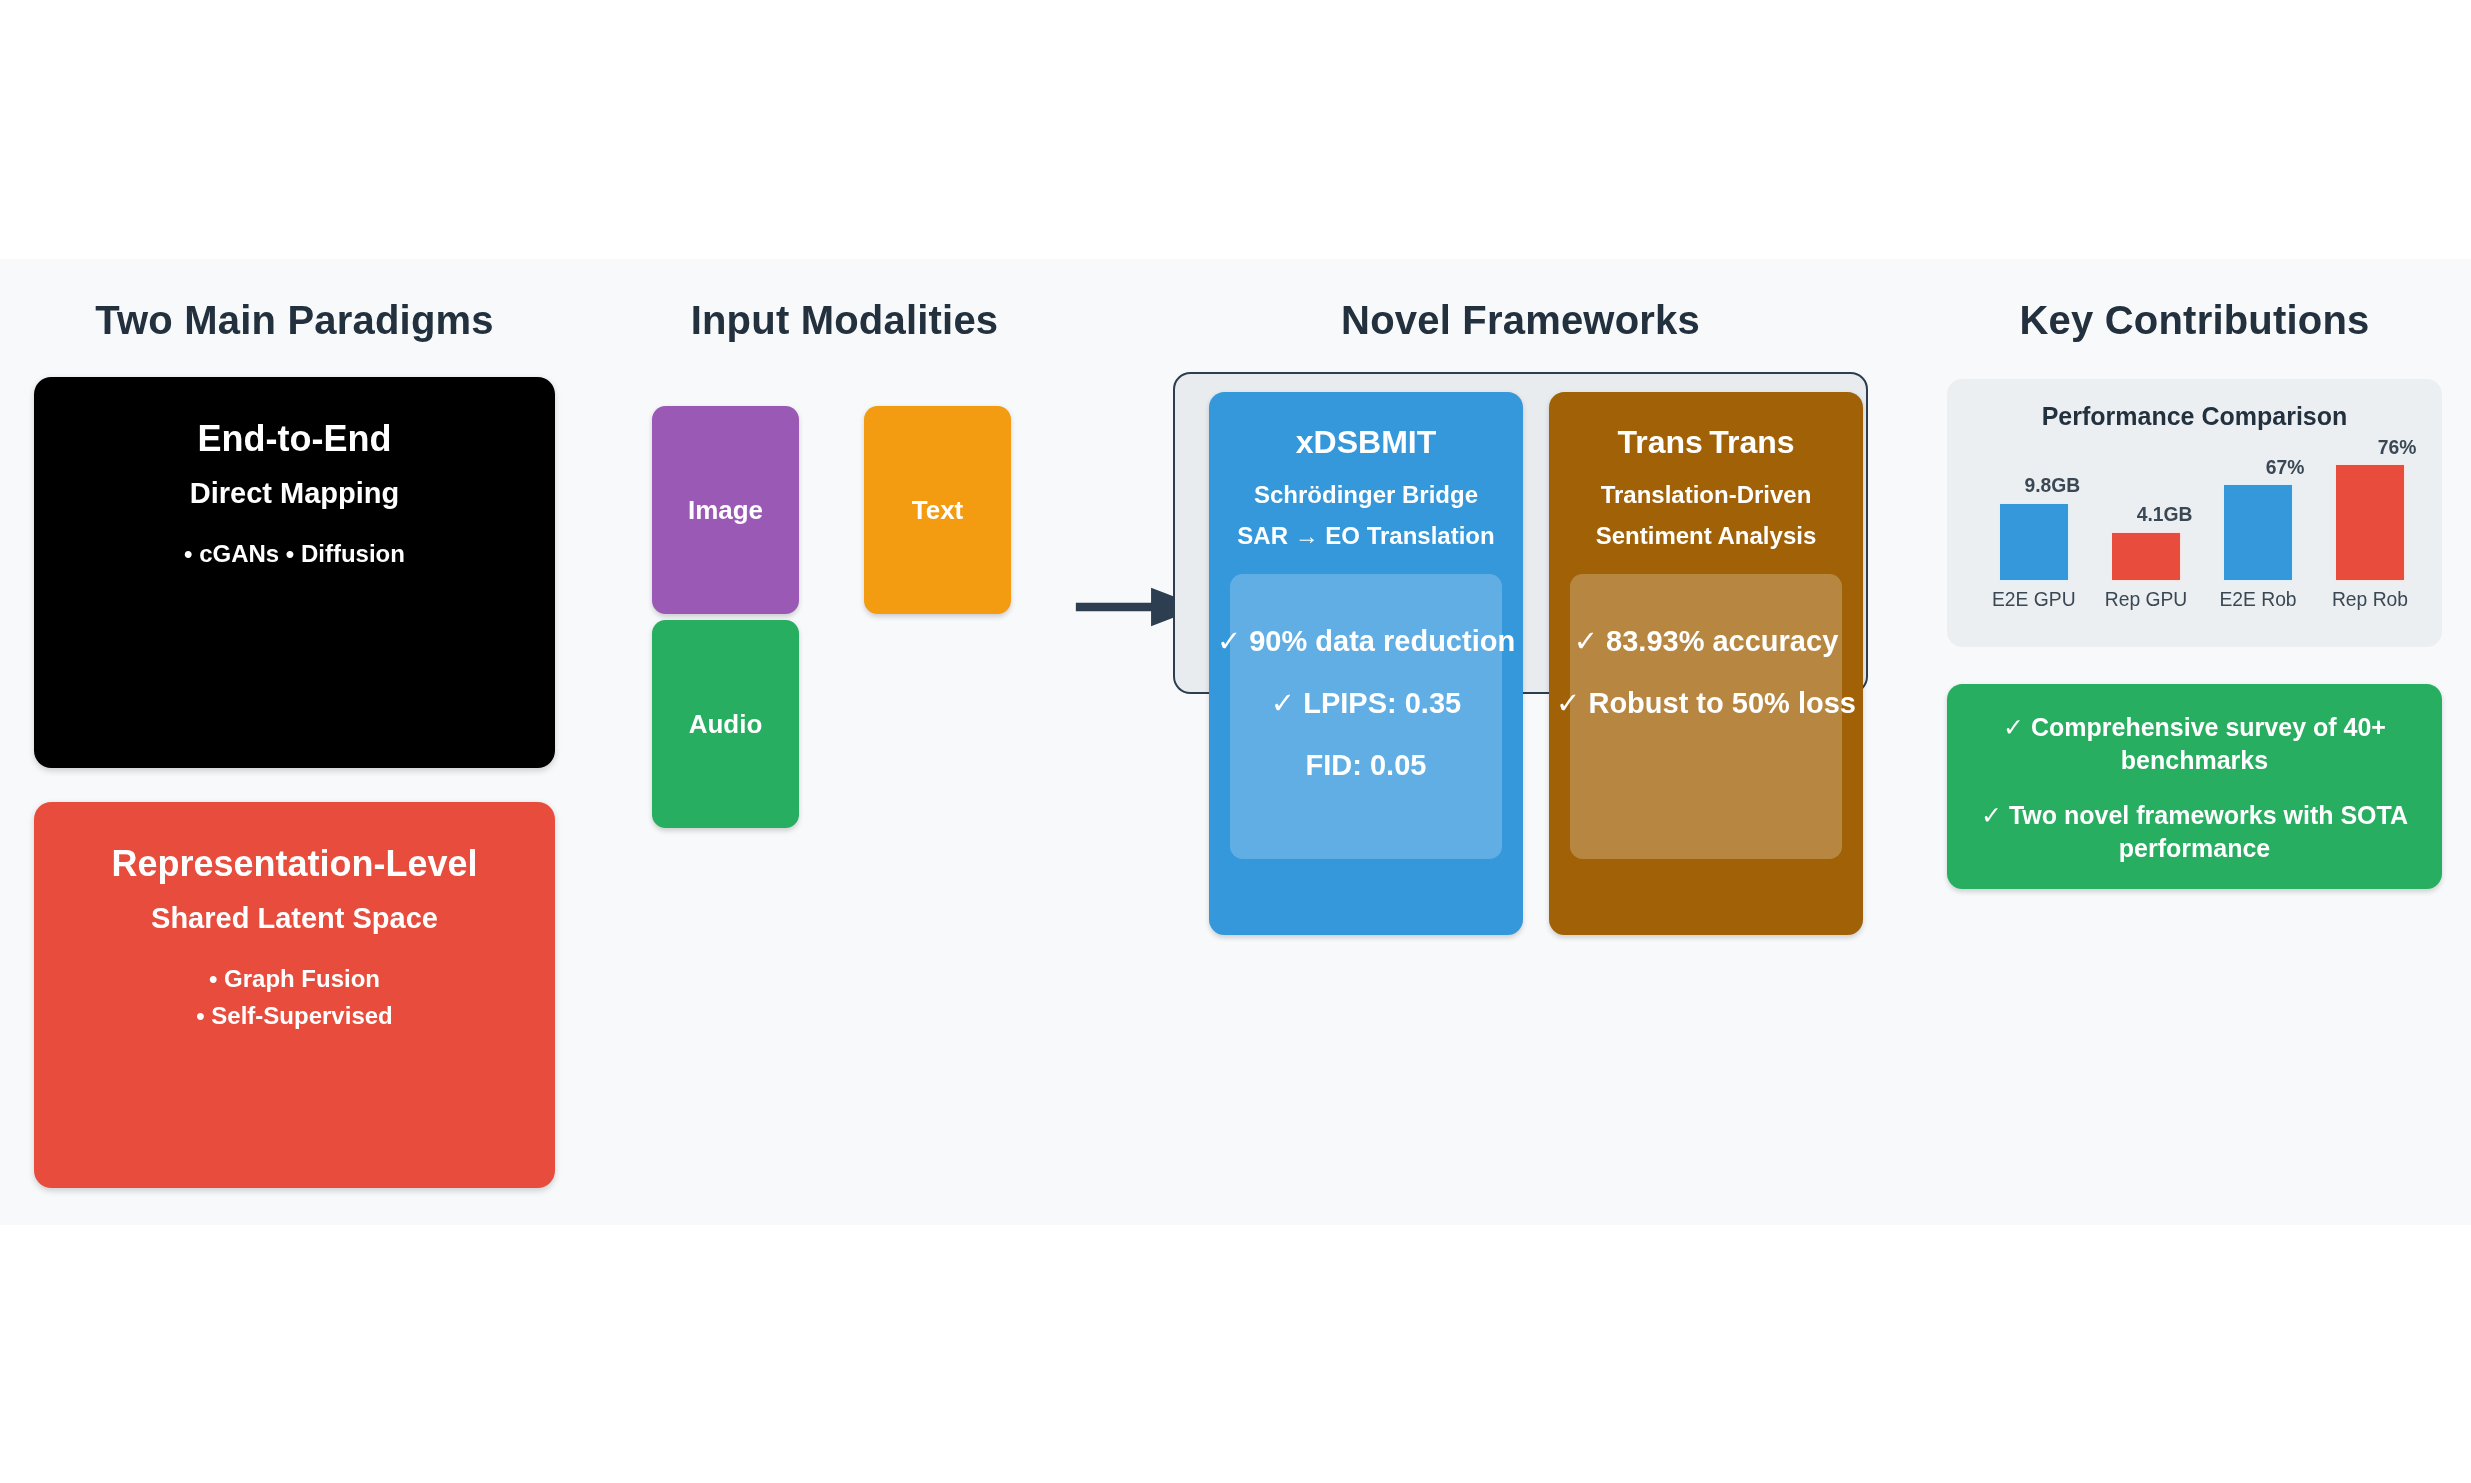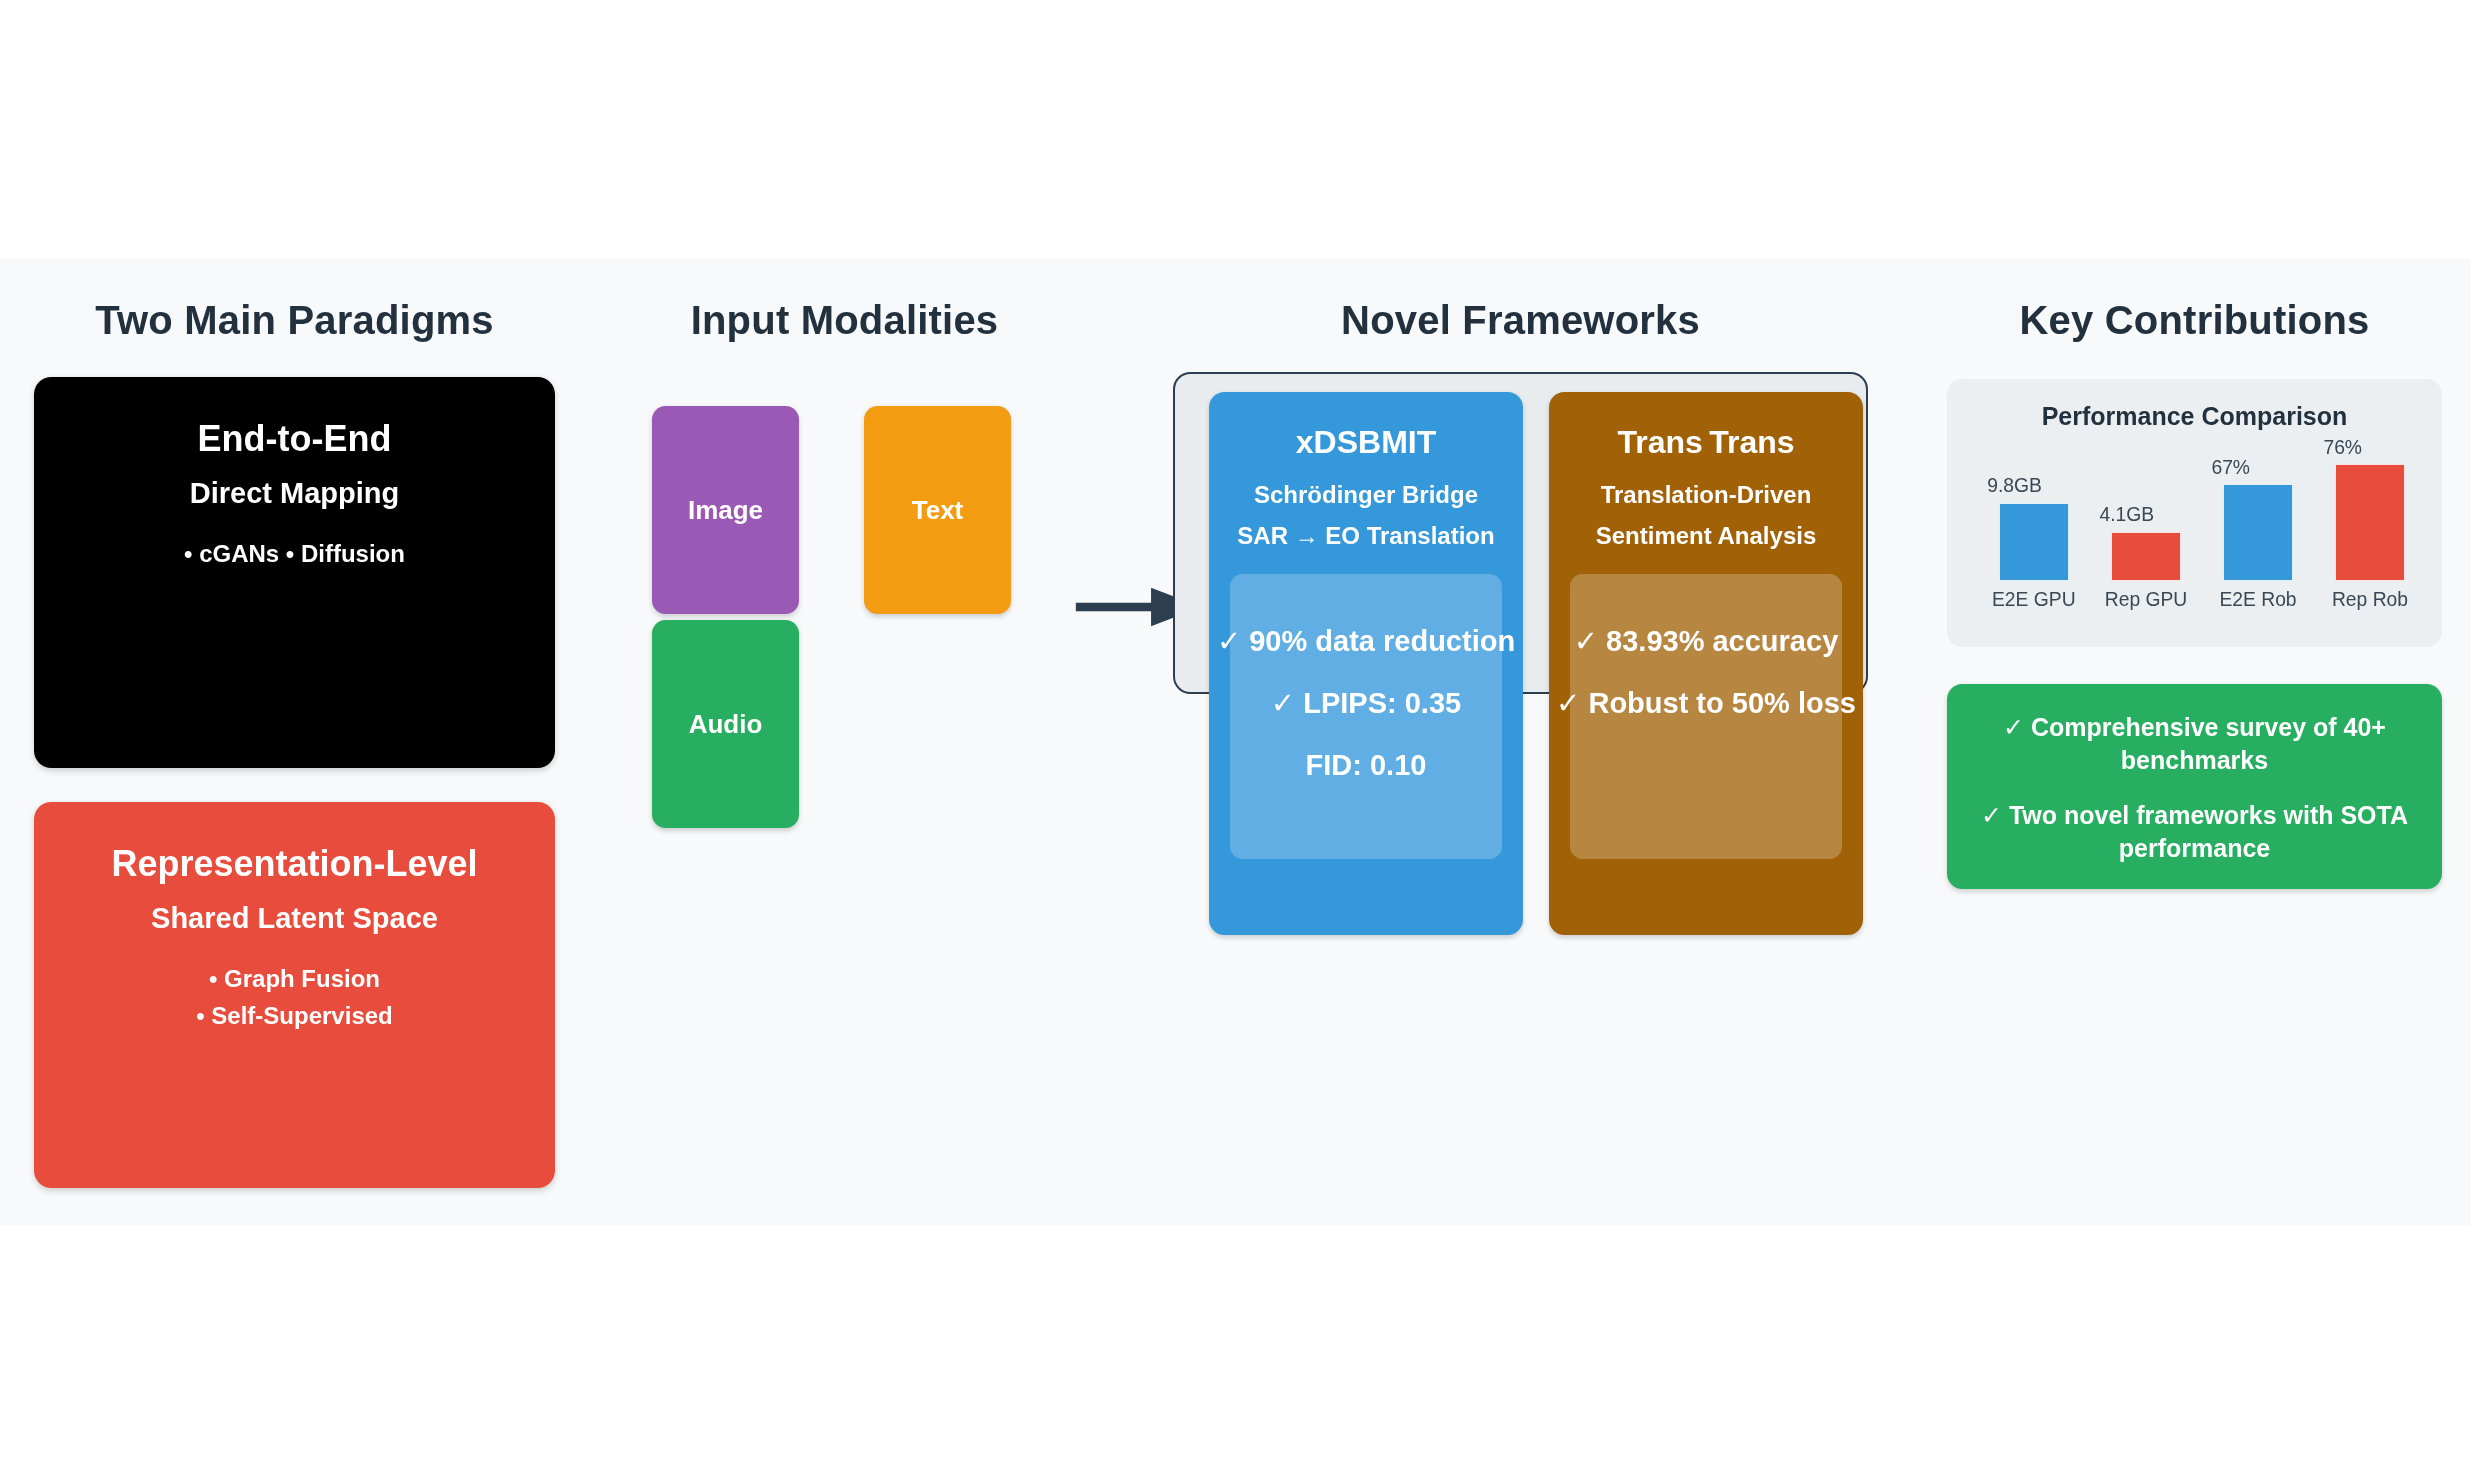"76%" .bar-val { font-weight: normal -> bold; text-align: left -> right }
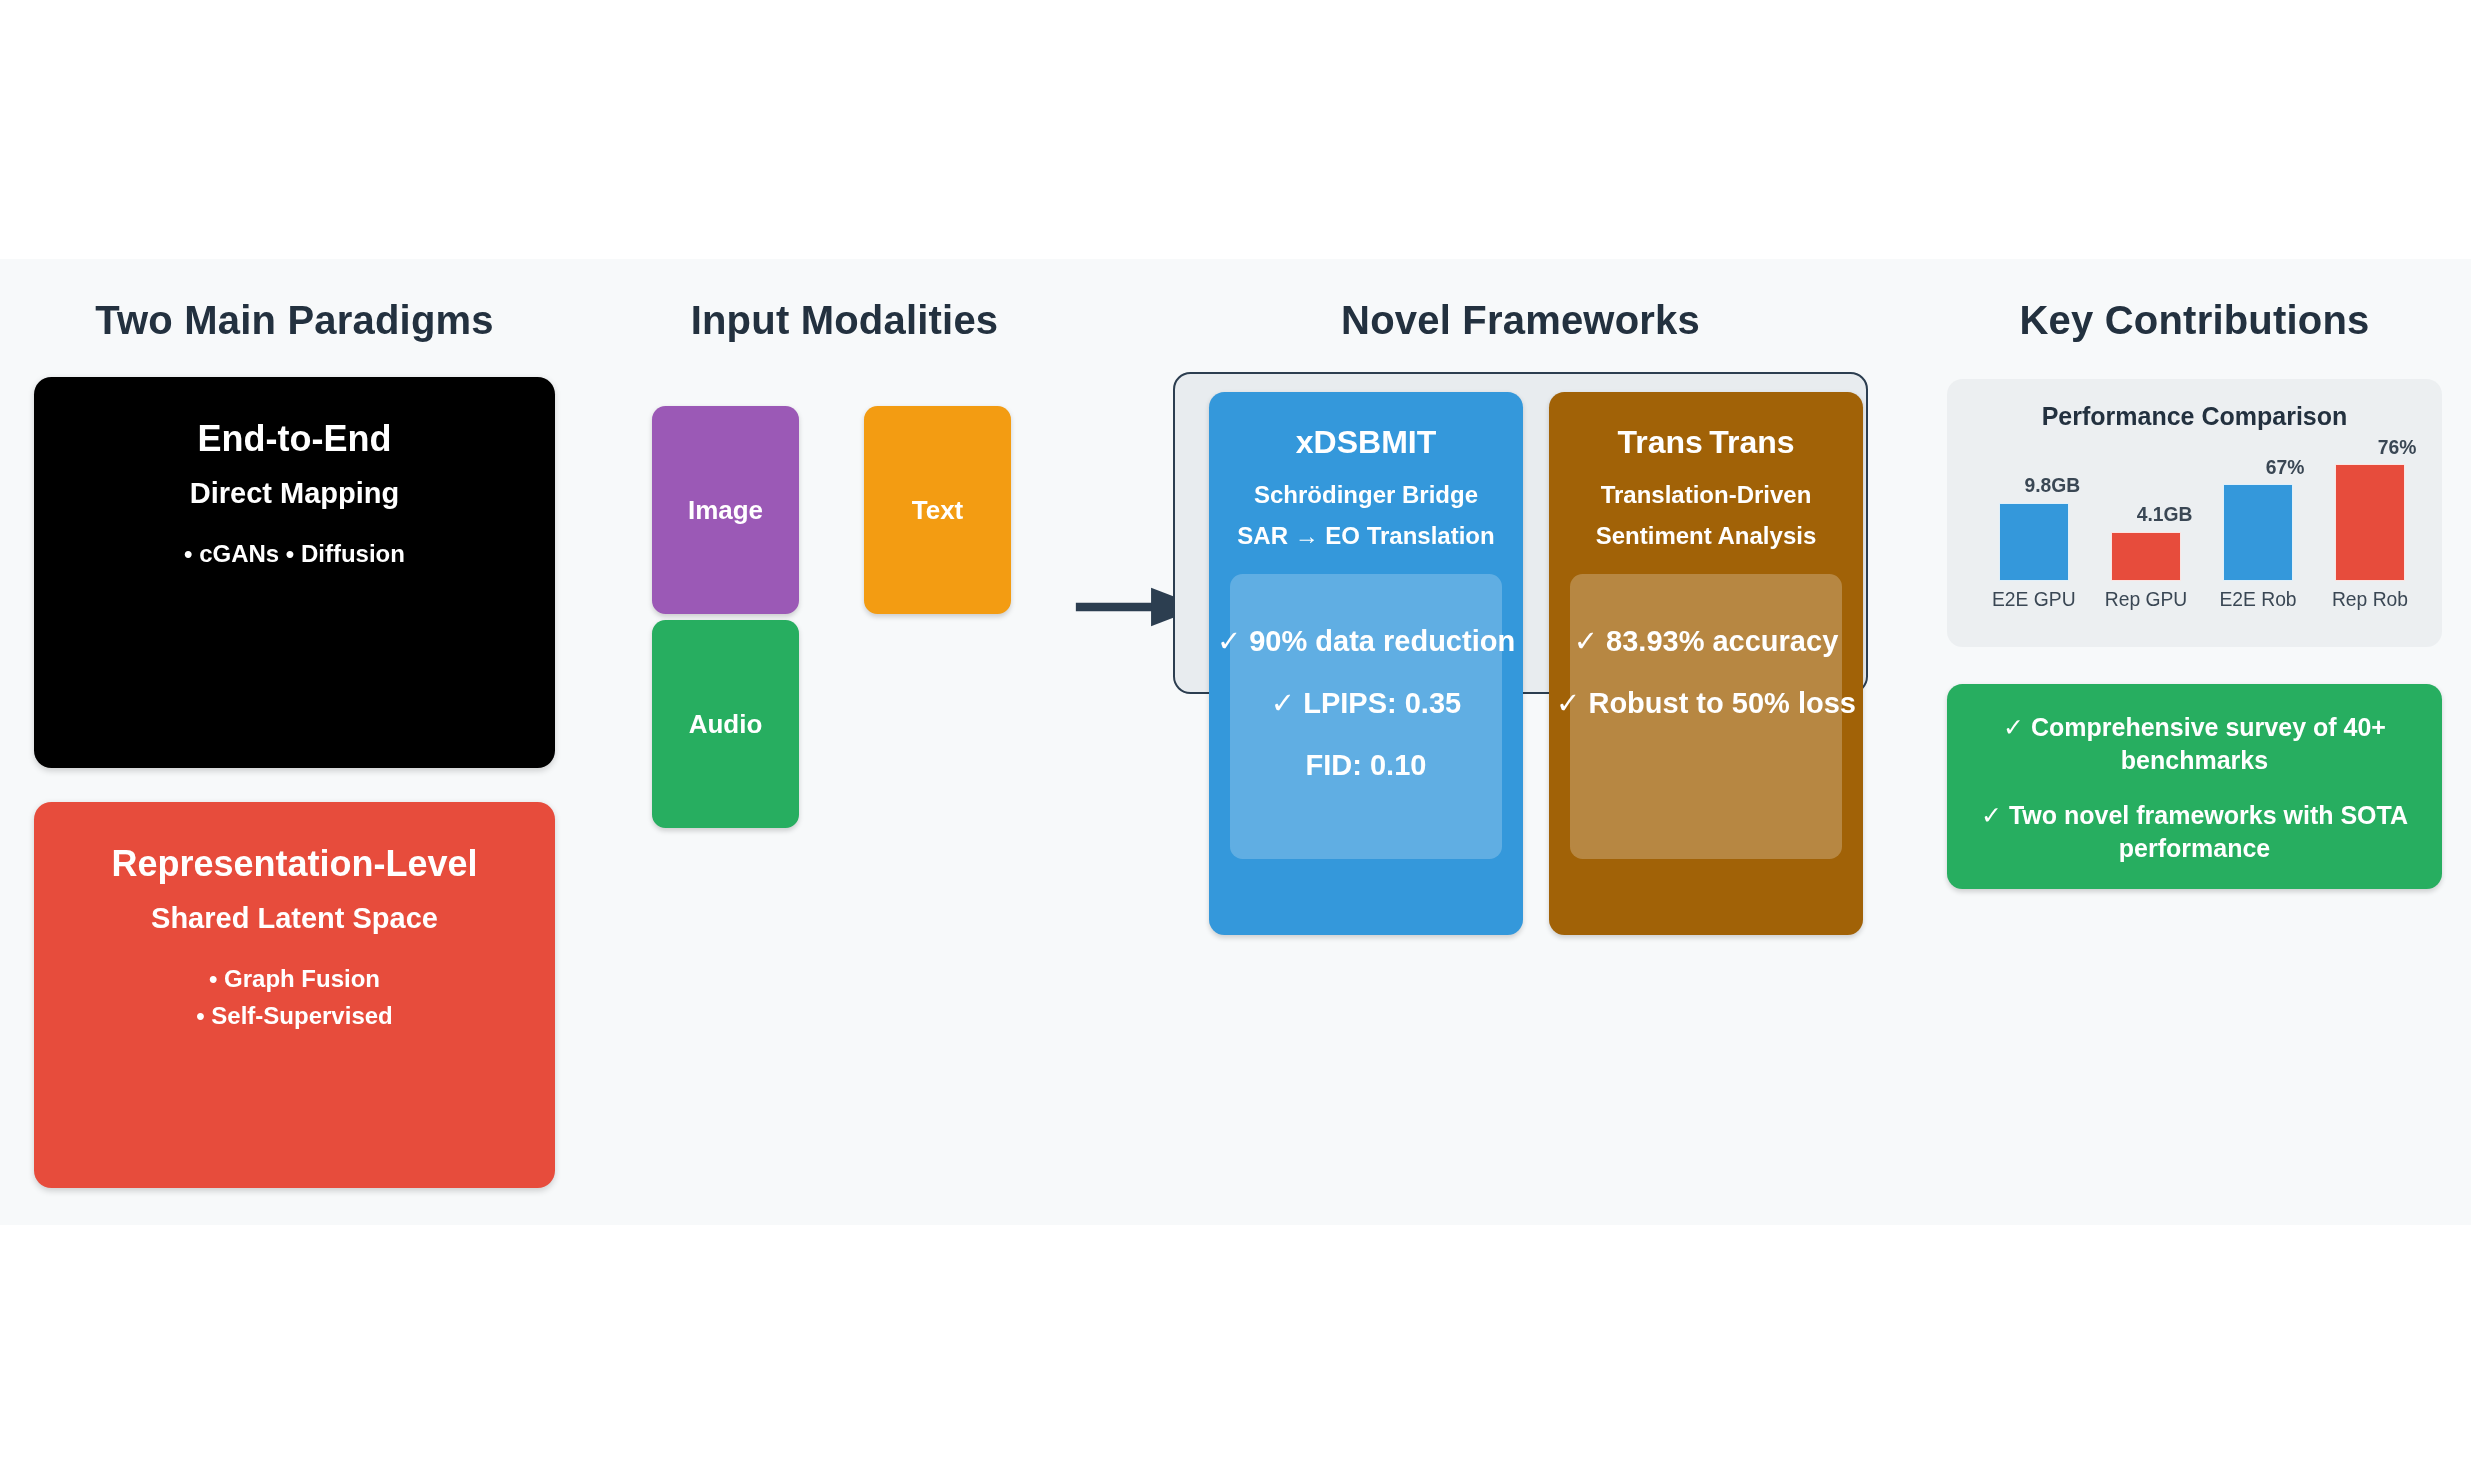"FID: 0.10" div { text: 0.10 -> 0.05 }
